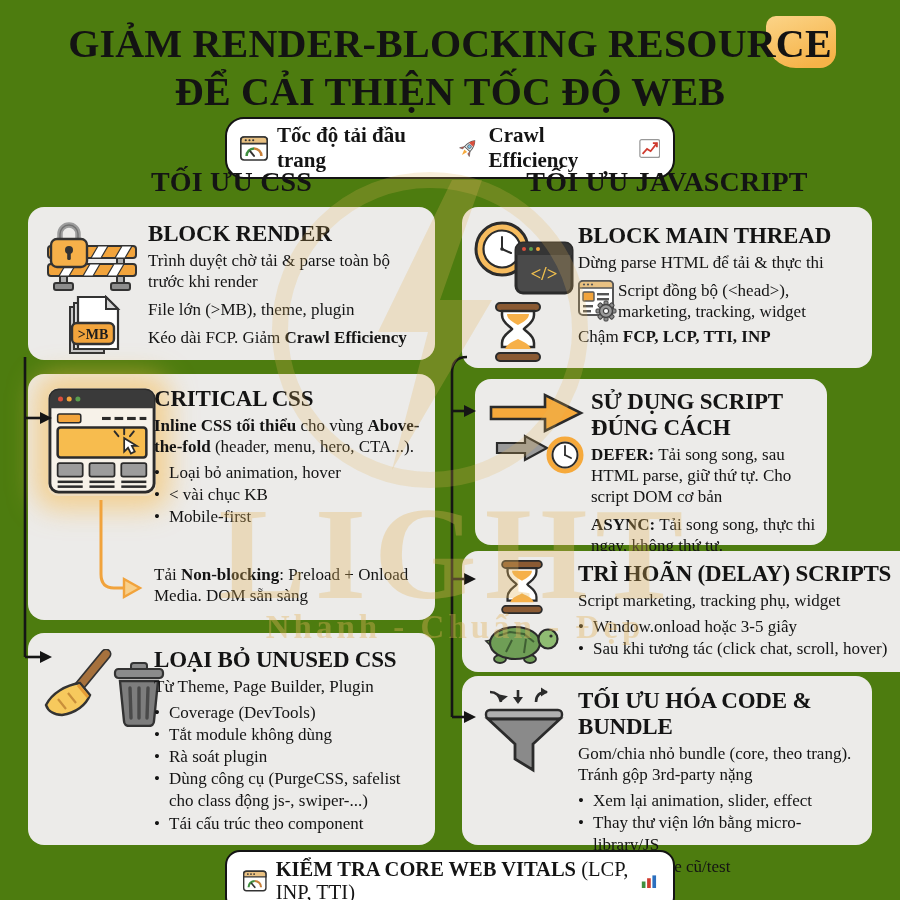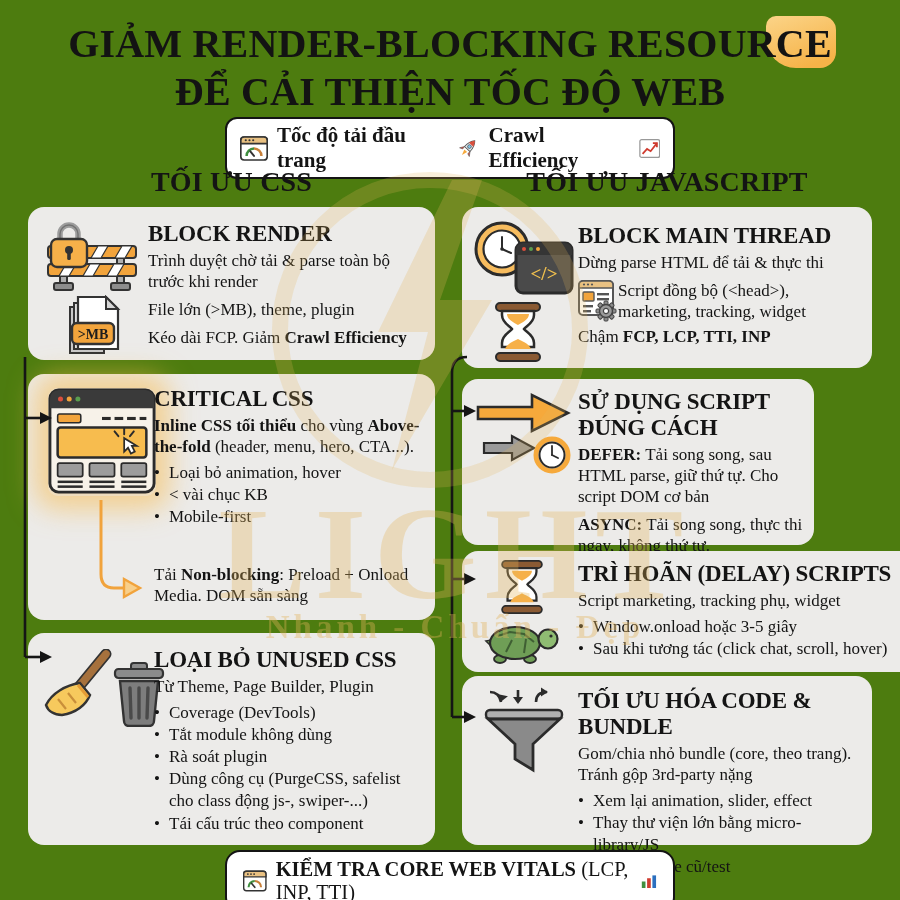"Tốc độ tải đầu trang" .subtitle-pill { border-radius: 12px -> 19px }
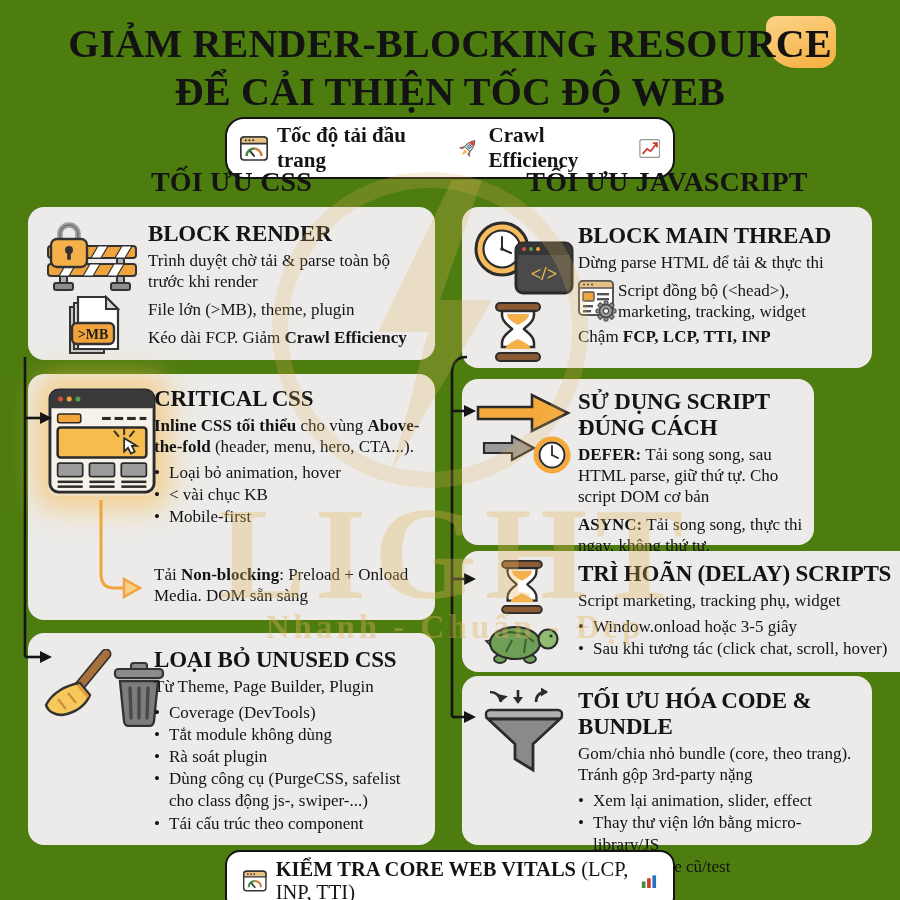"SỬ DỤNG SCRIPT ĐÚNG CÁCH" div.card { left: 462px -> 475px }
